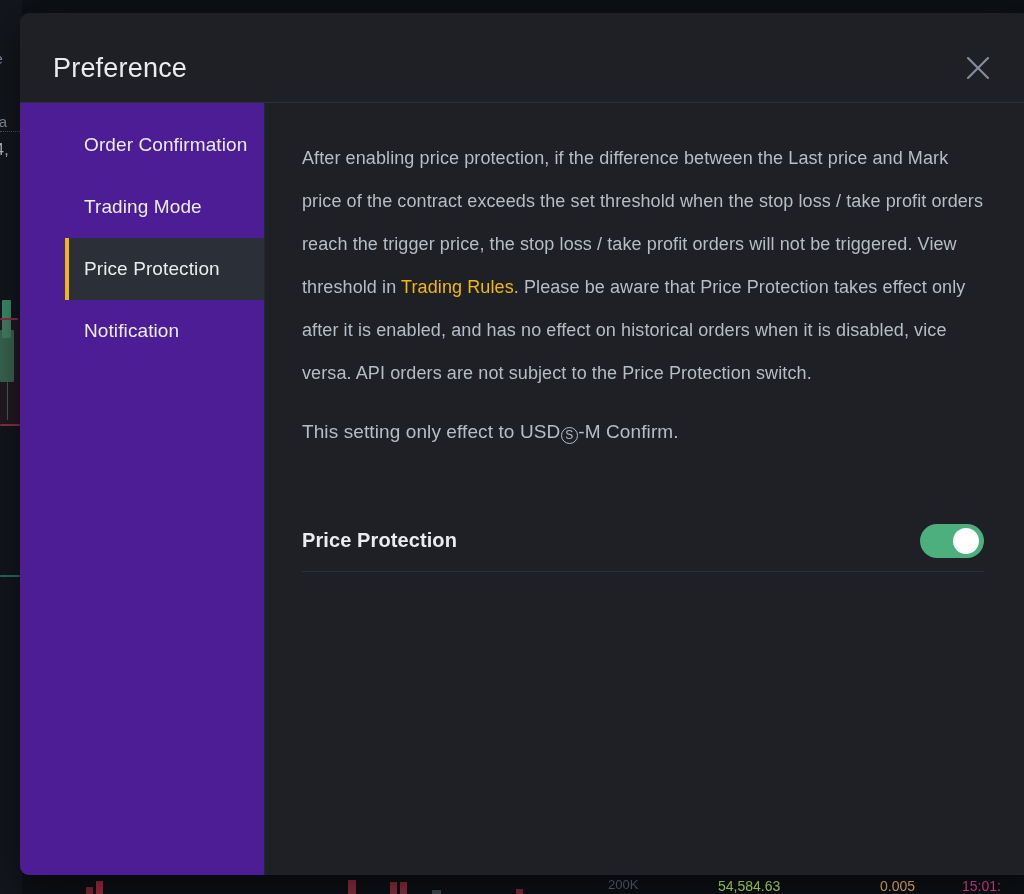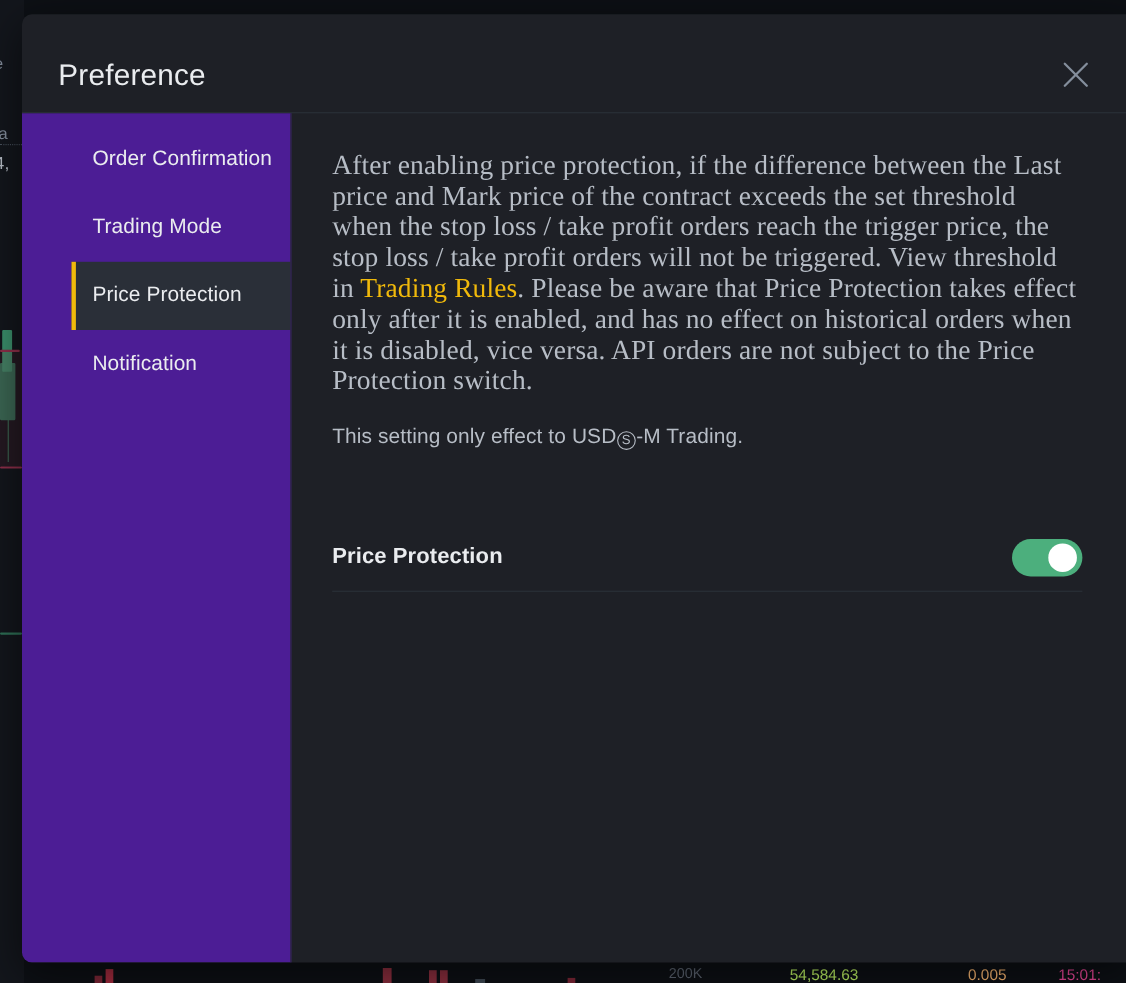"After enabling price protection, if" #description-paragraph { font-family: Liberation Serif, serif -> none; font-size: 25px -> 18px; line-height: 28px -> 43px }
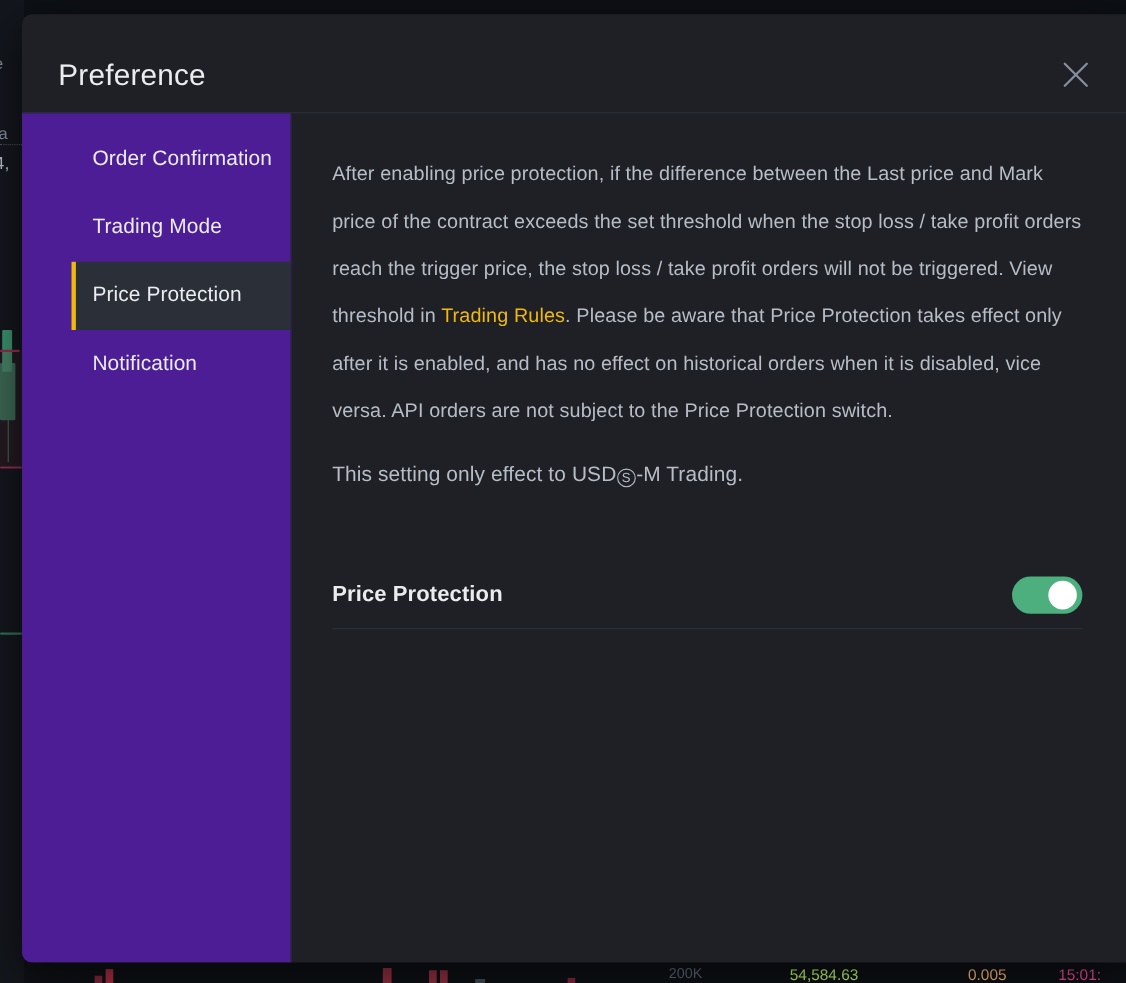"-M Trading." span { text: Trading -> Confirm }
